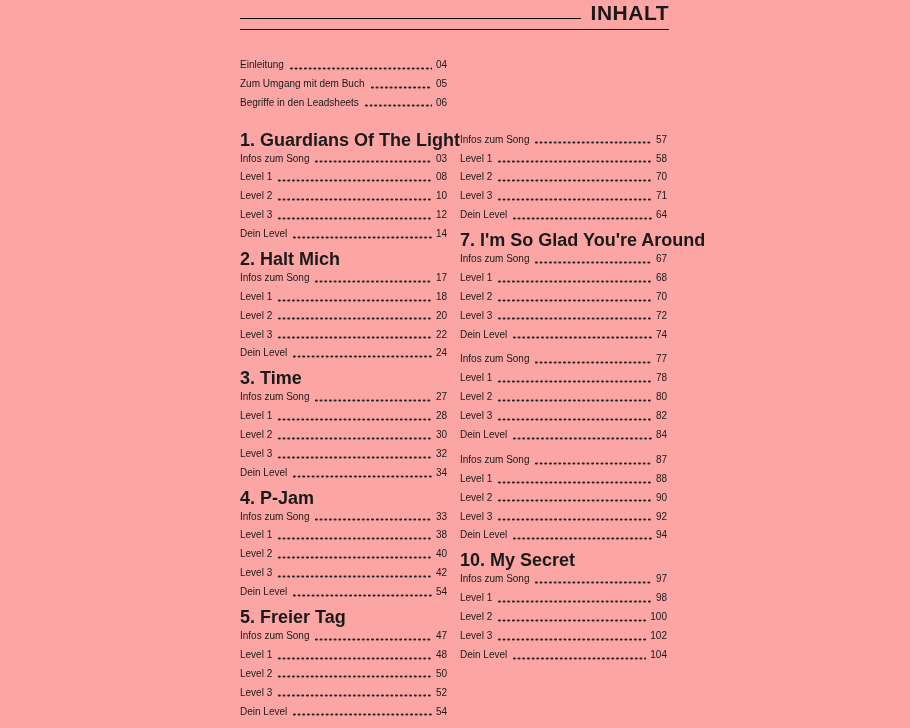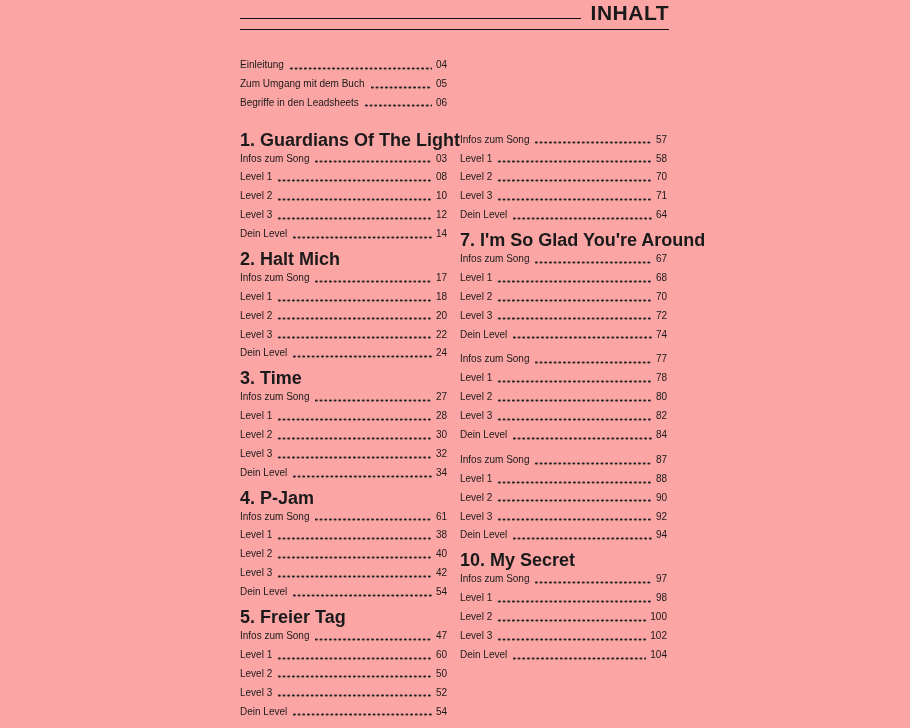"61" span.toc-page { text: 61 -> 33 }
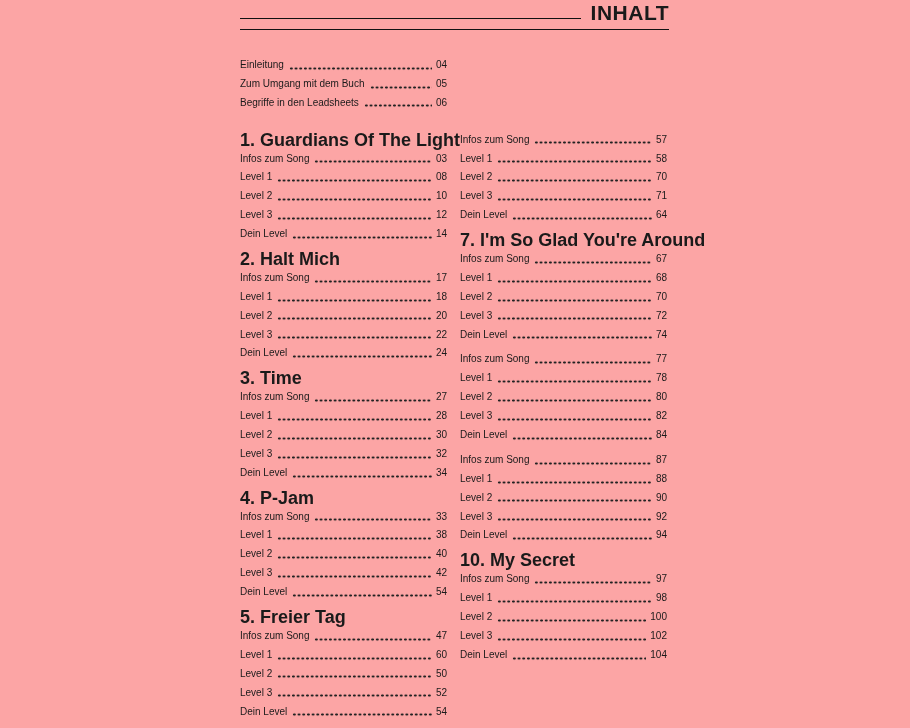"60" span.toc-page { text: 60 -> 48 }
